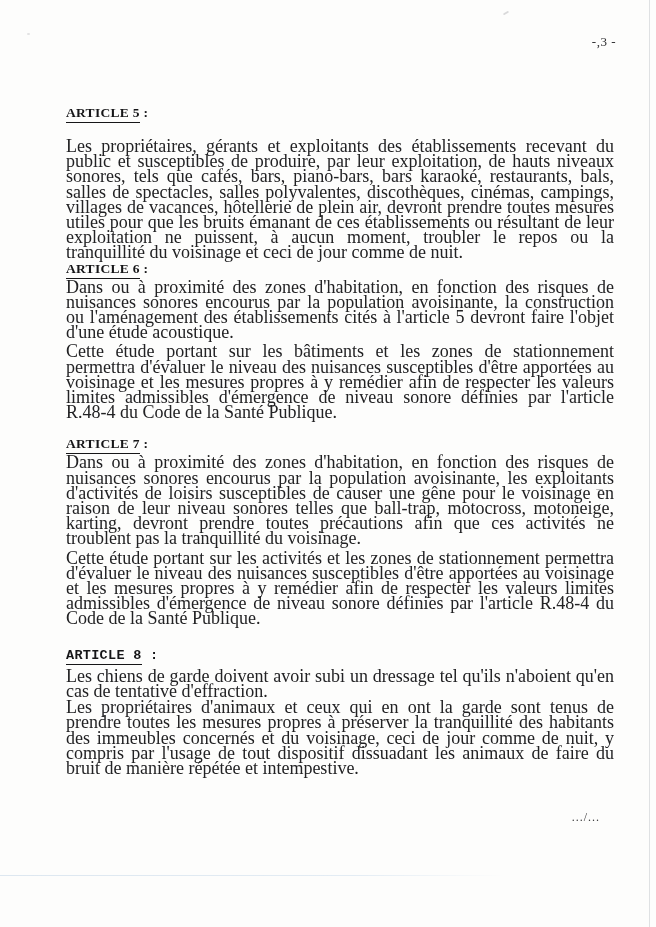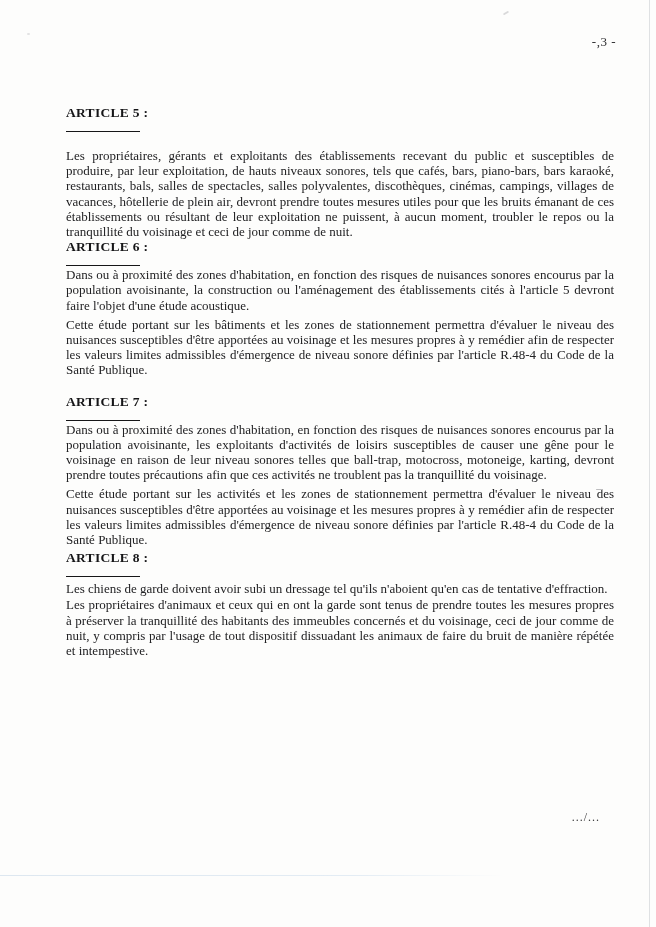"ARTICLE 5" .article-heading .heading-text { padding-bottom: 10px -> 1px }
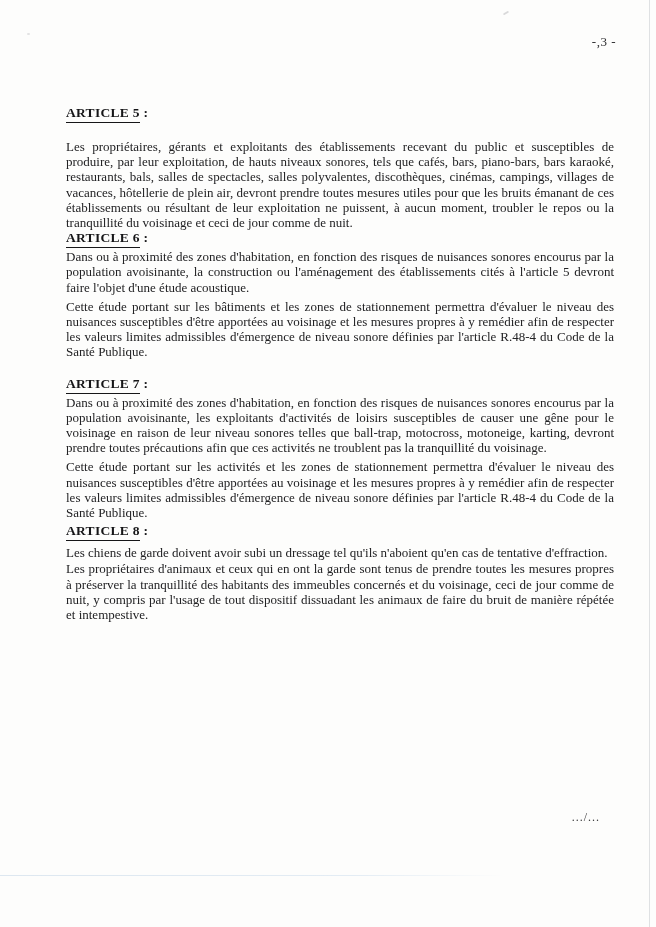"Les propriétaires, gérants et" .para { font-size: 13px -> 18px }
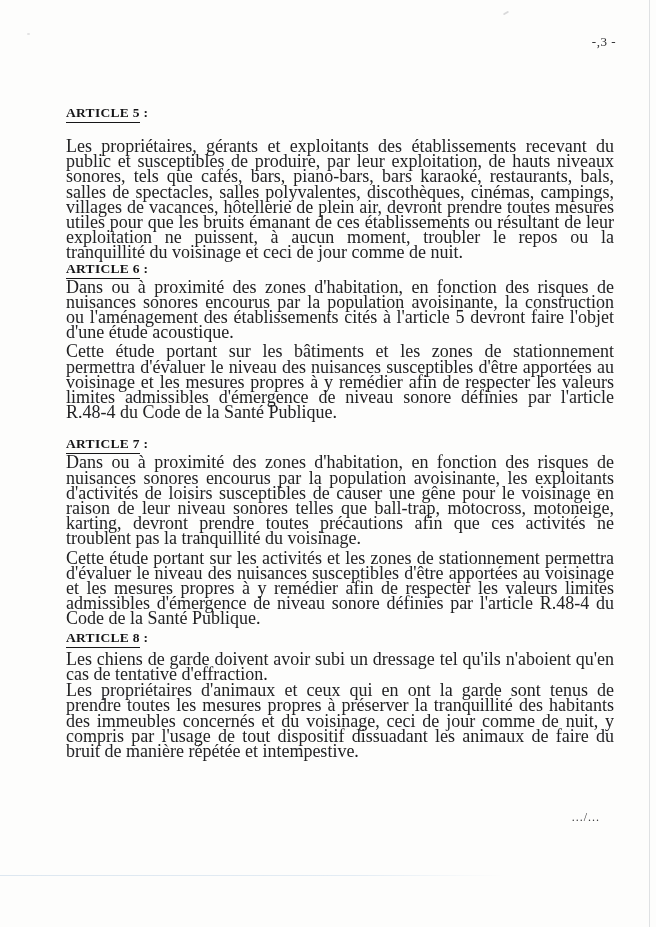"ARTICLE 8 :" .mt-heading-a8 { font-family: none -> Liberation Mono, monospace; margin-top: 3px -> 21px }
